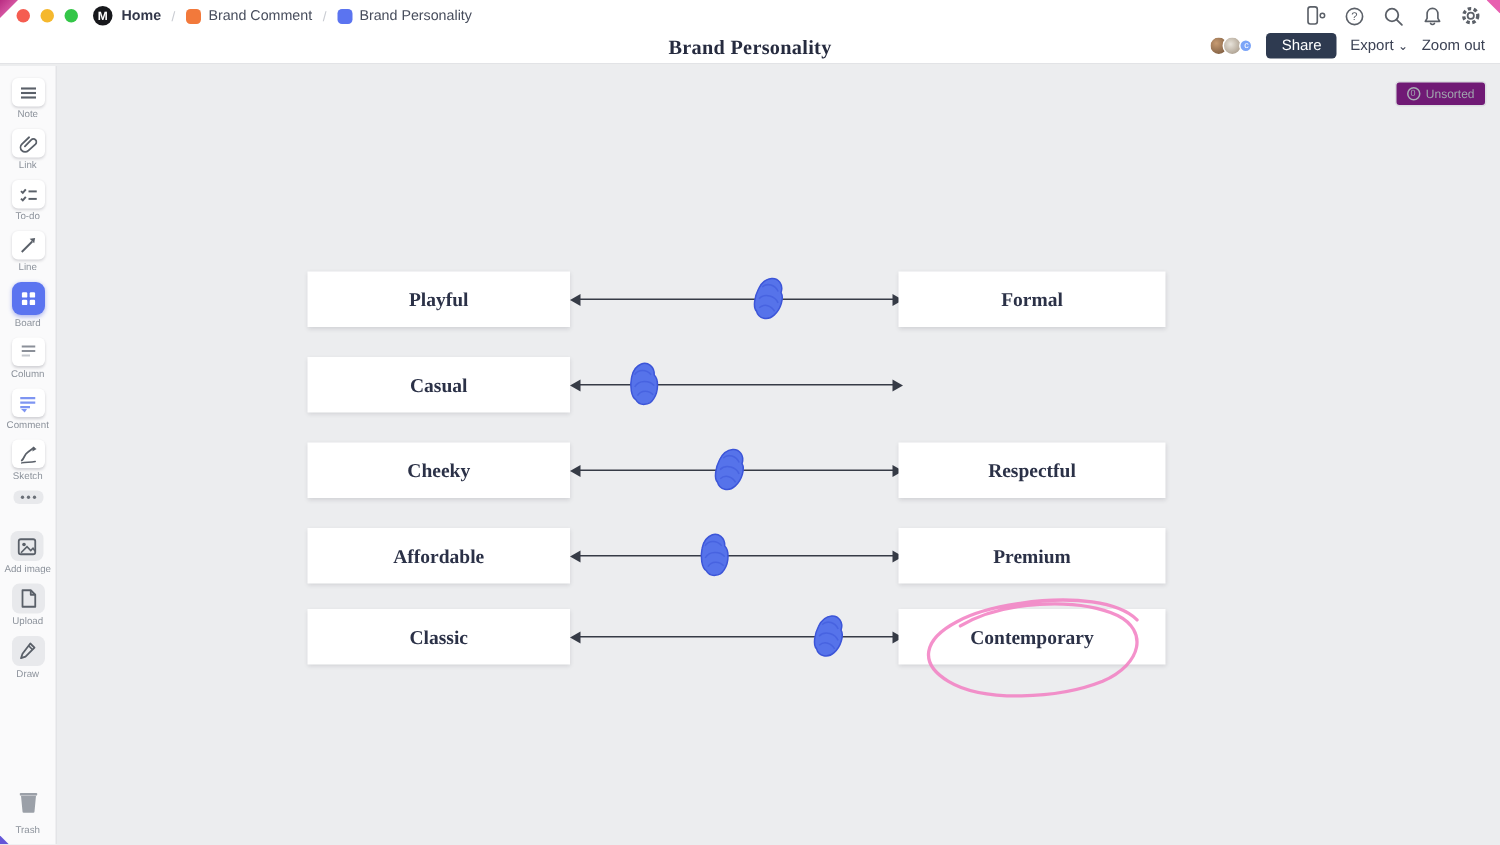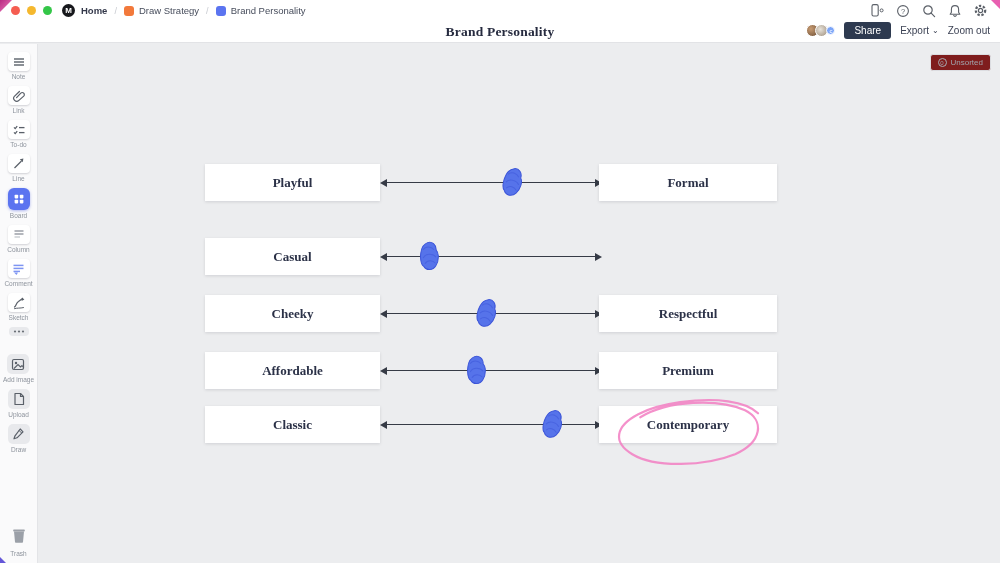"Draw Strategy" span { text: Draw Strategy -> Brand Comment }
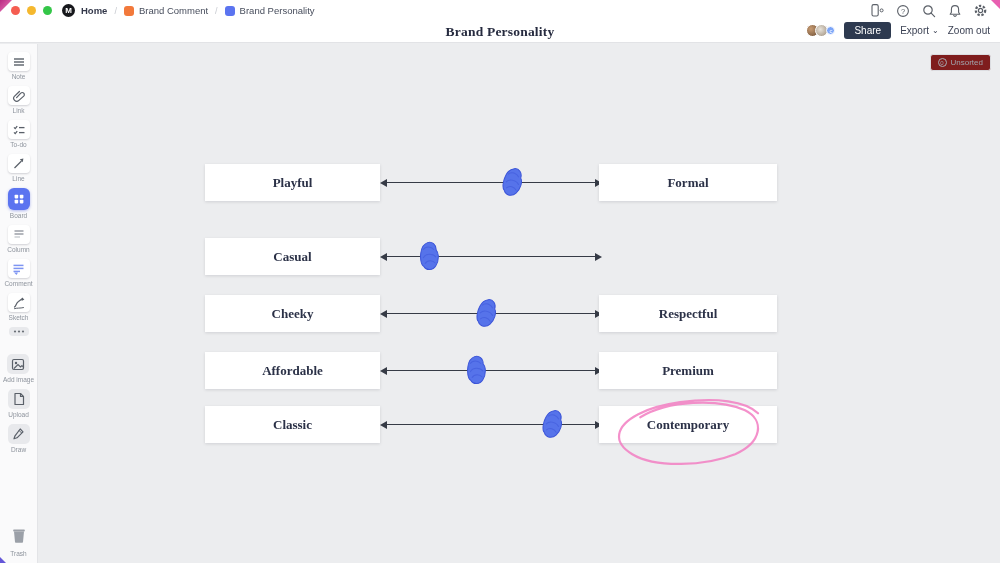"Unsorted" .unsorted-badge { background: #7f1d1d -> #701a75 }
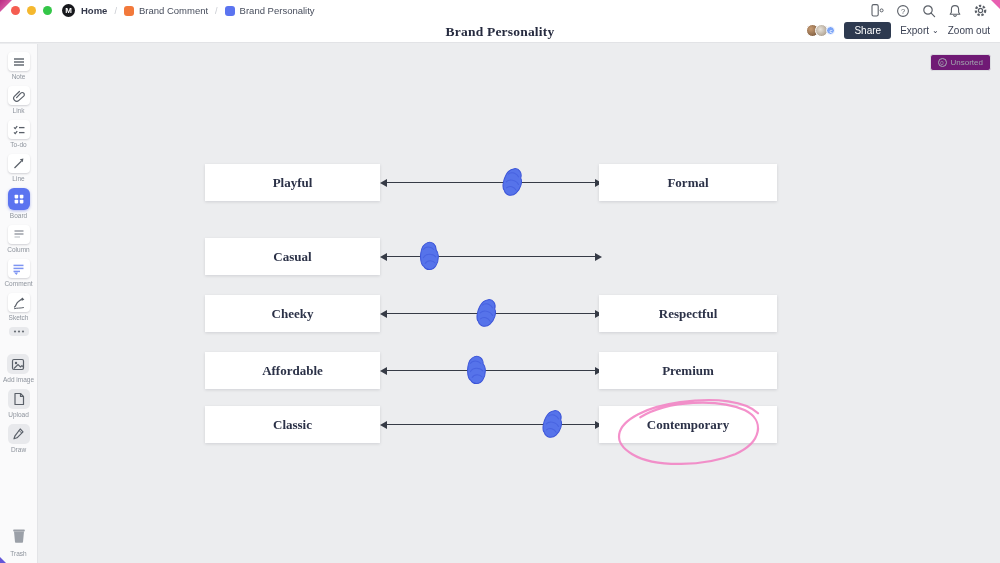"Playful" div.scale-row { top: 120px -> 137px }
